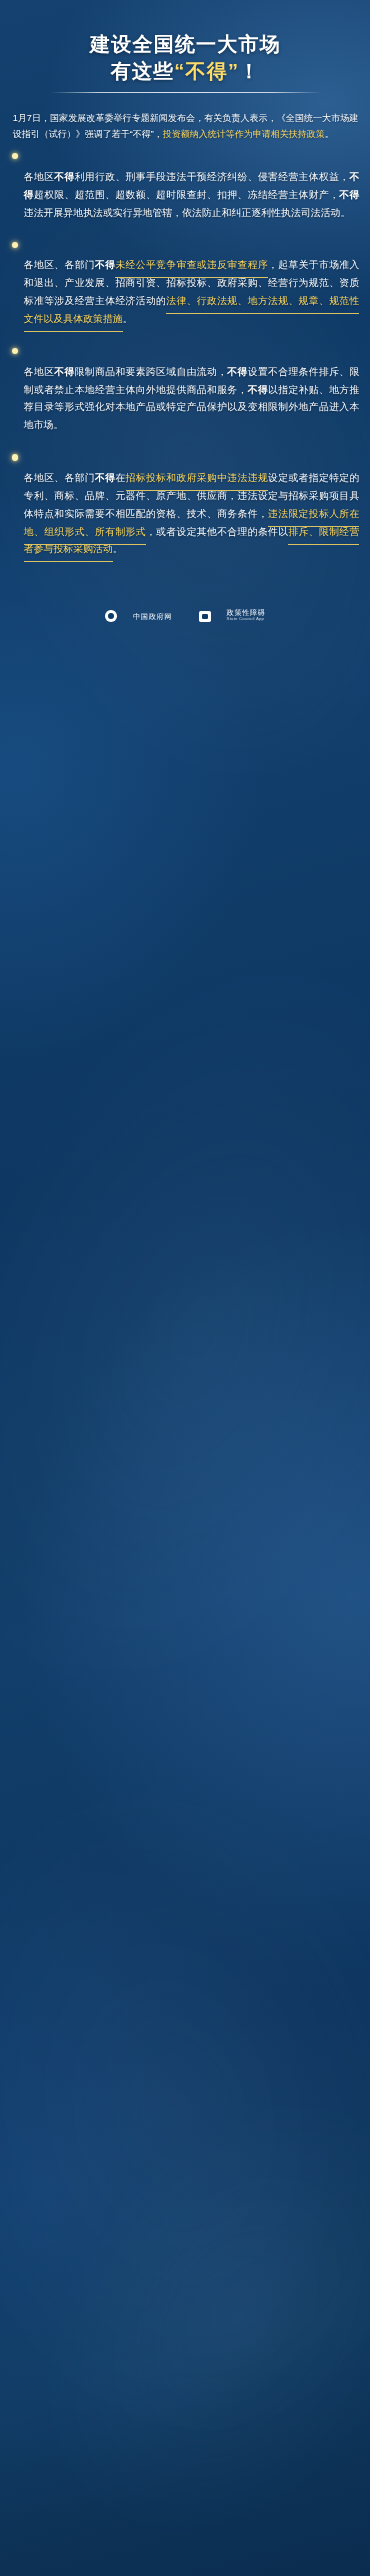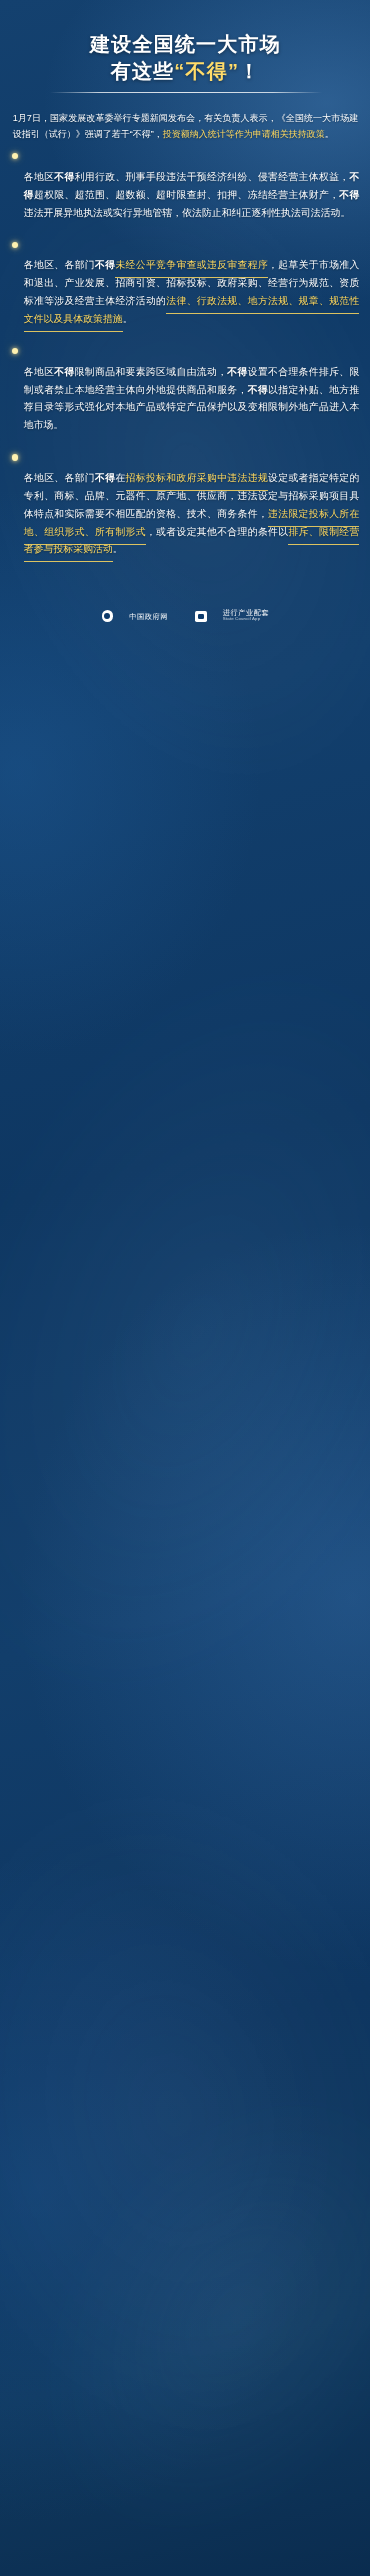"进行产业配套" span.cn { text: 进行产业配套 -> 政策性障碍 }
